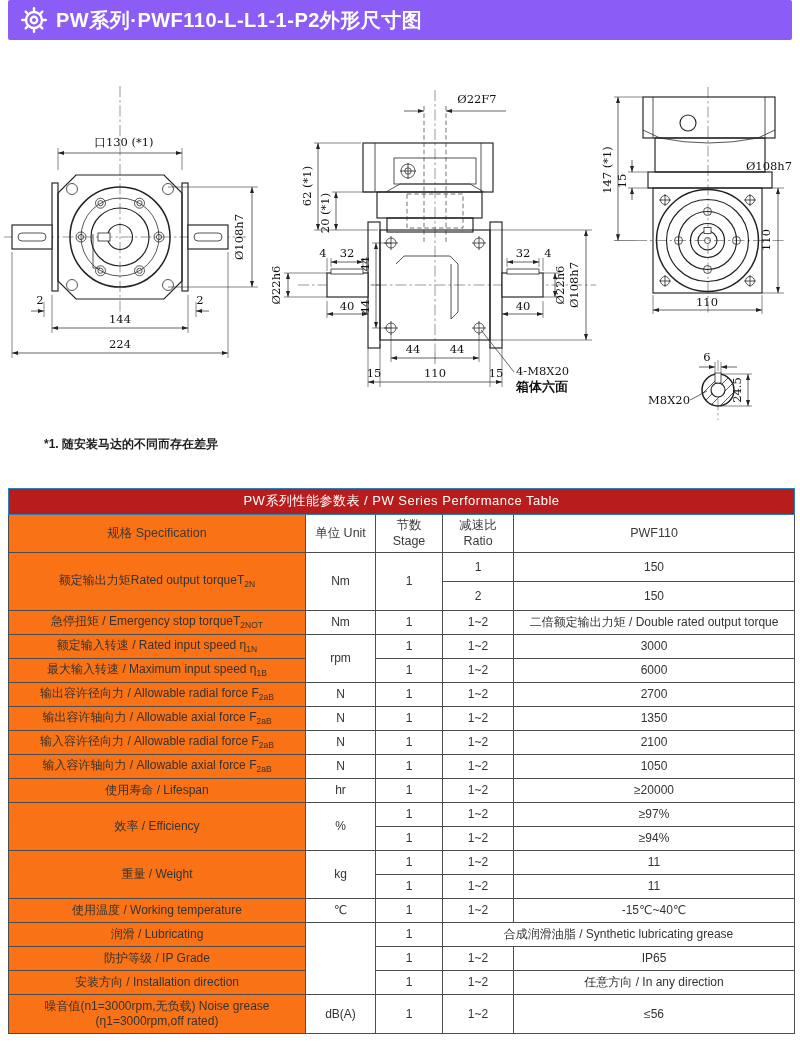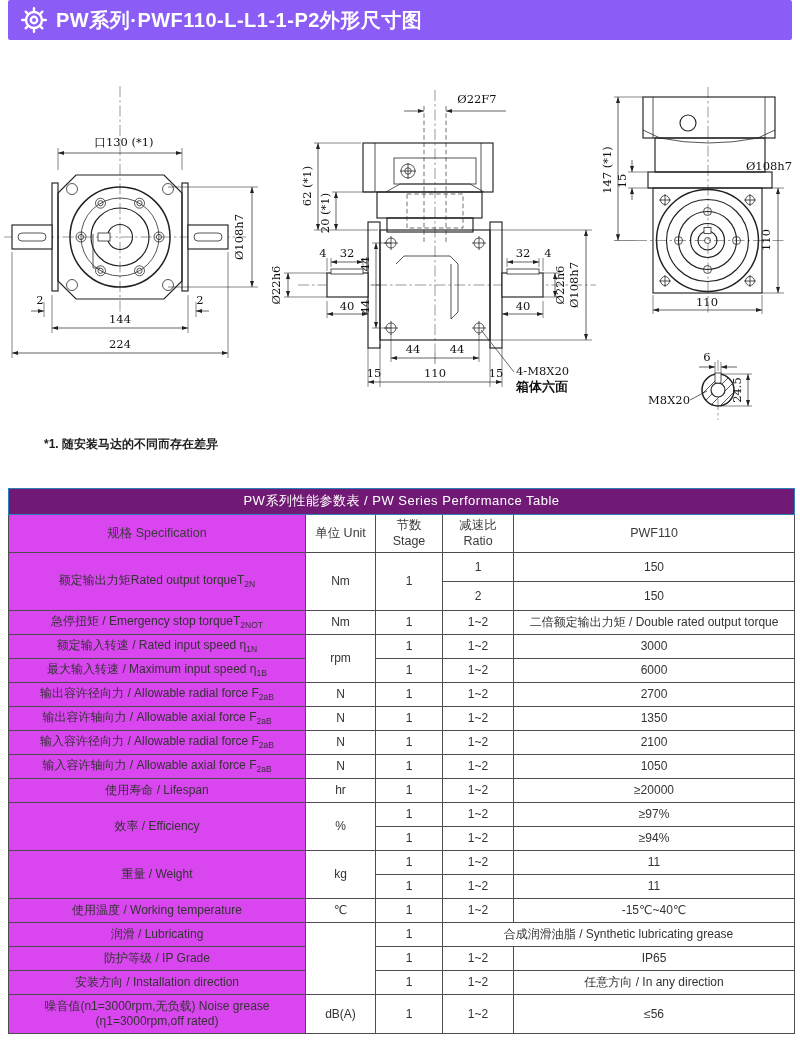"PW系列性能参数表 / PW Series Performance" #spec-table td.title-cell { background: #701a75 -> #b91c1c }
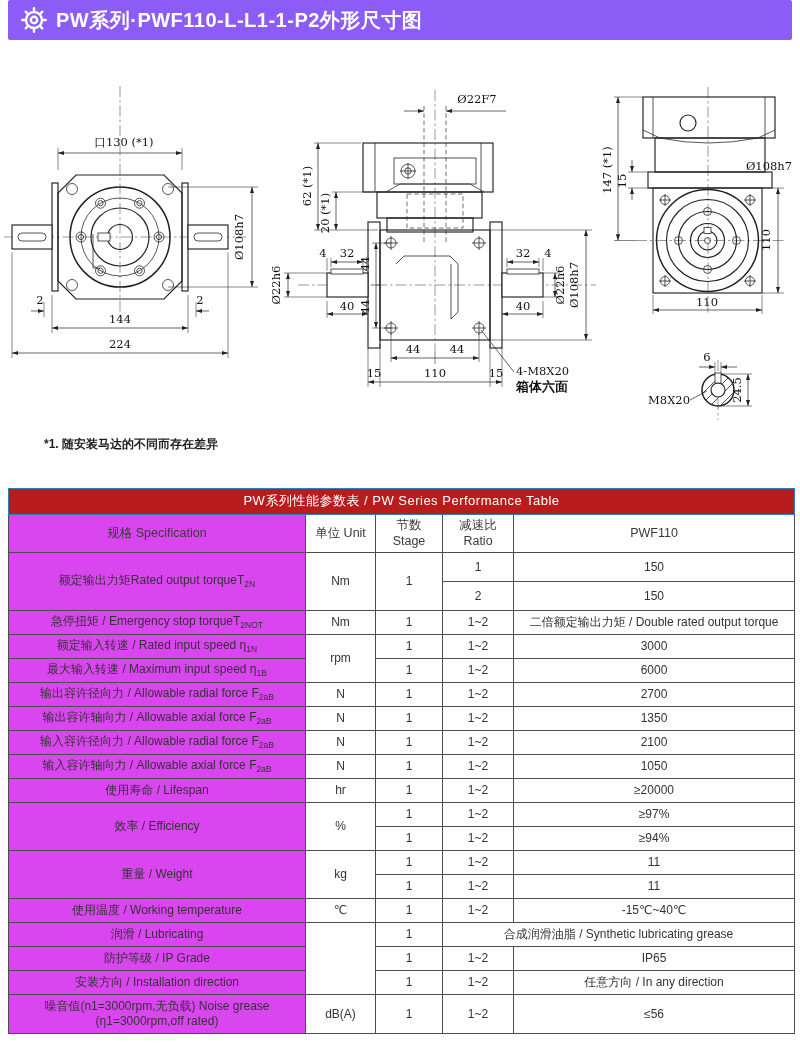"规格 Specification" #spec-table td.c-spec { background: #d946ef -> #f97316 }
